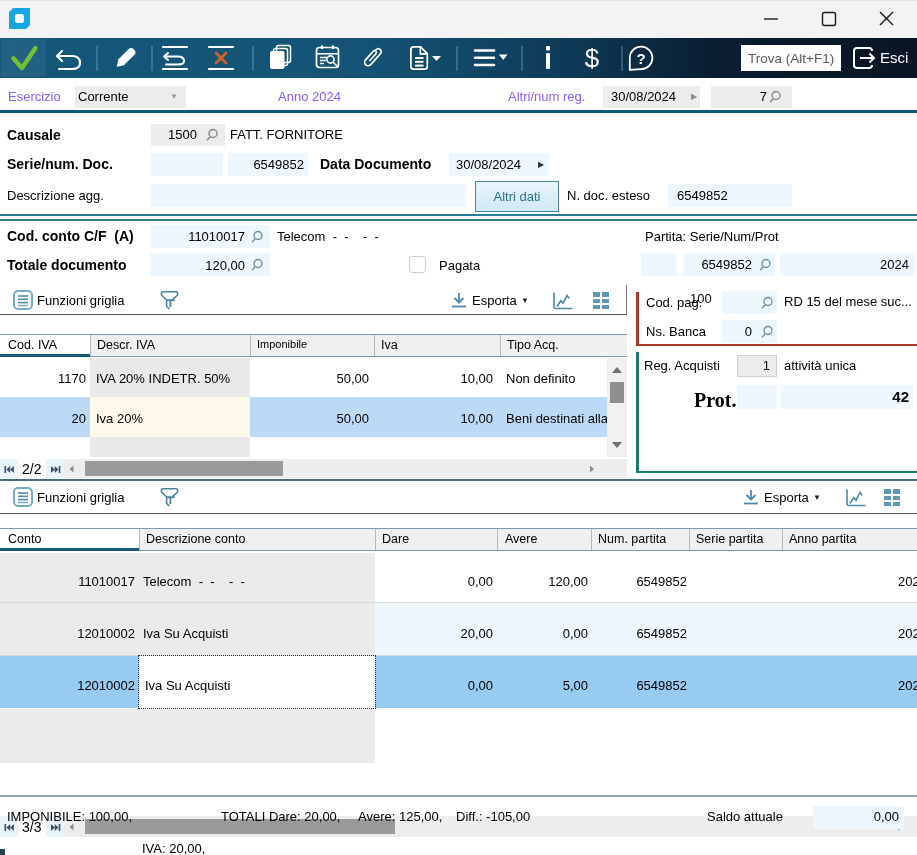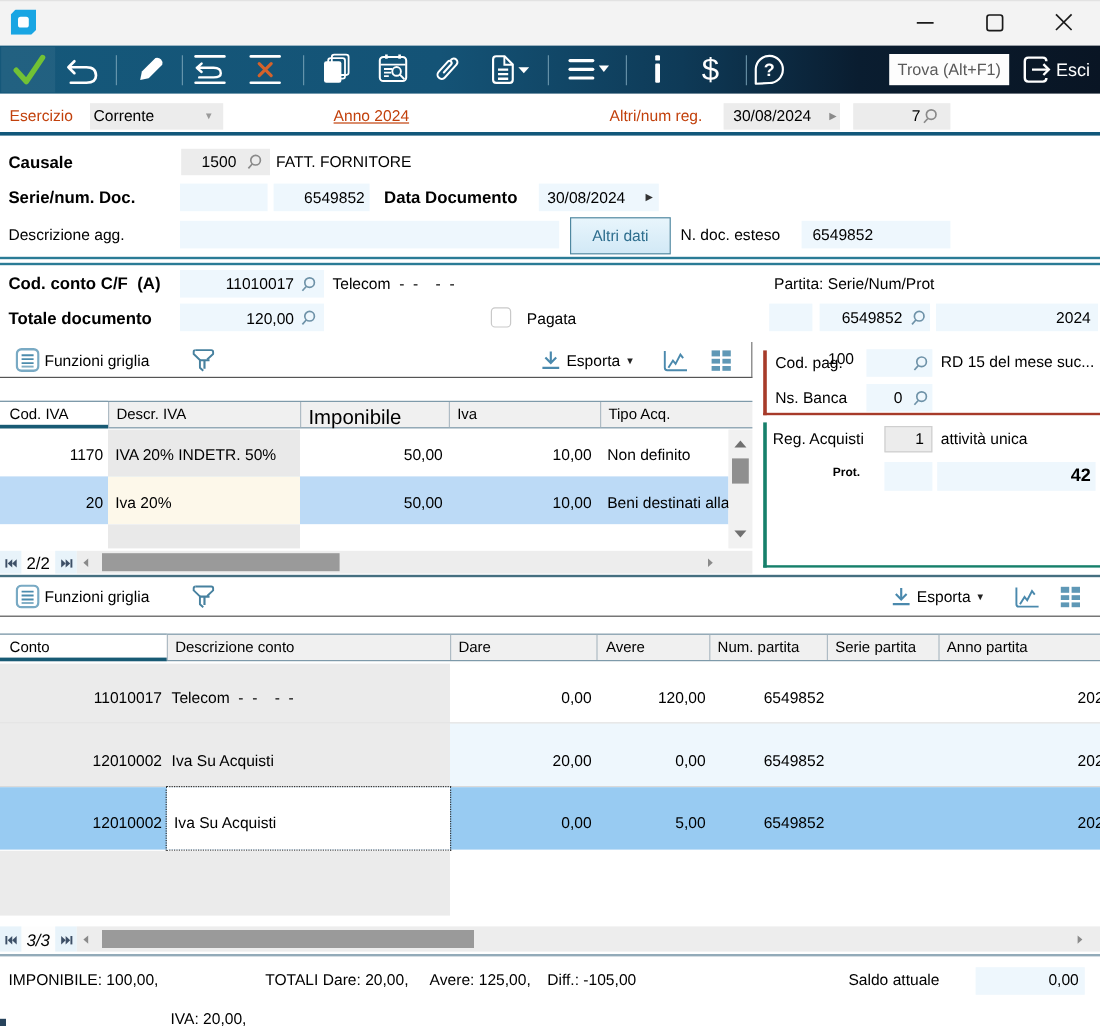"Esercizio" .gray { color: #c2410c -> #8b5cf6 }
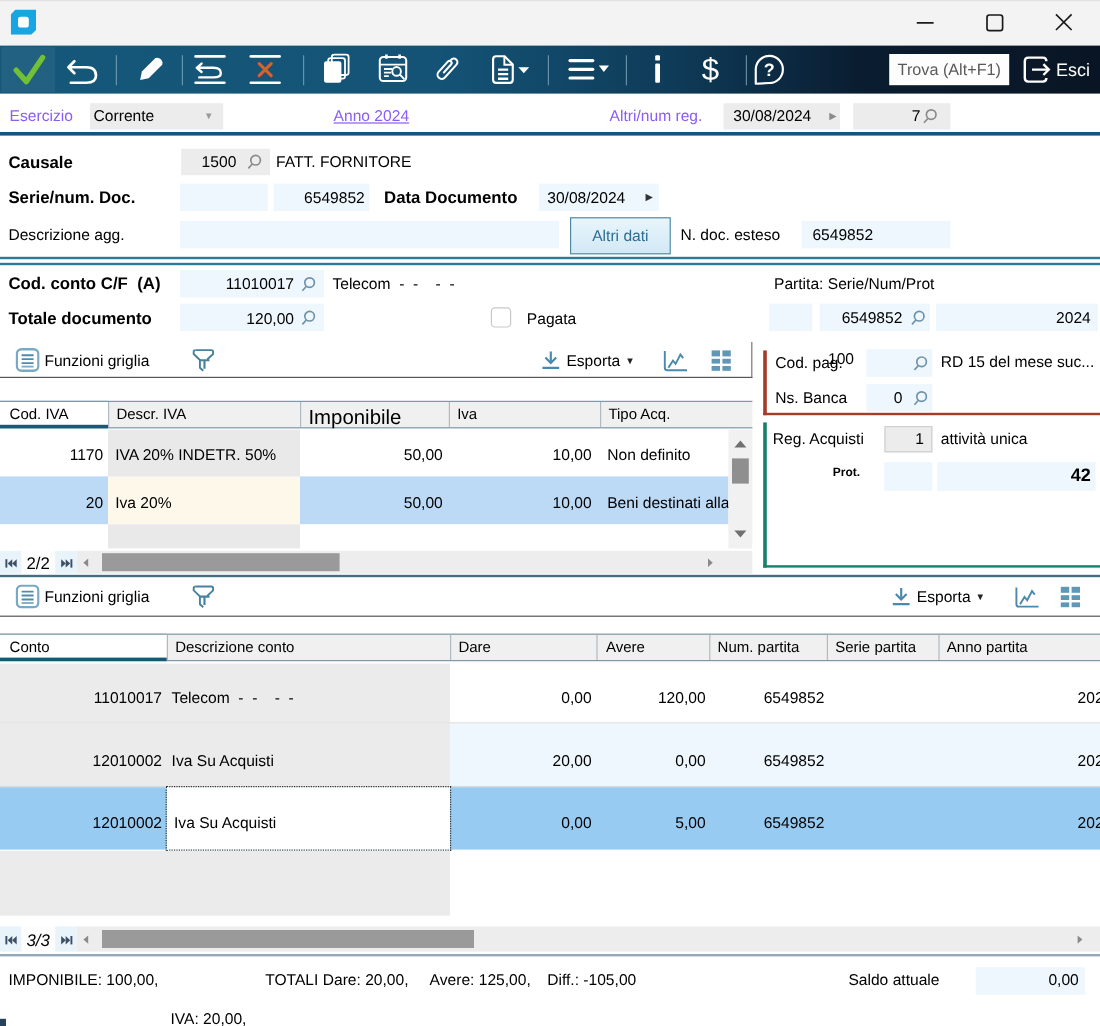"Anno 2024" div.lbl { text-decoration: underline -> none }
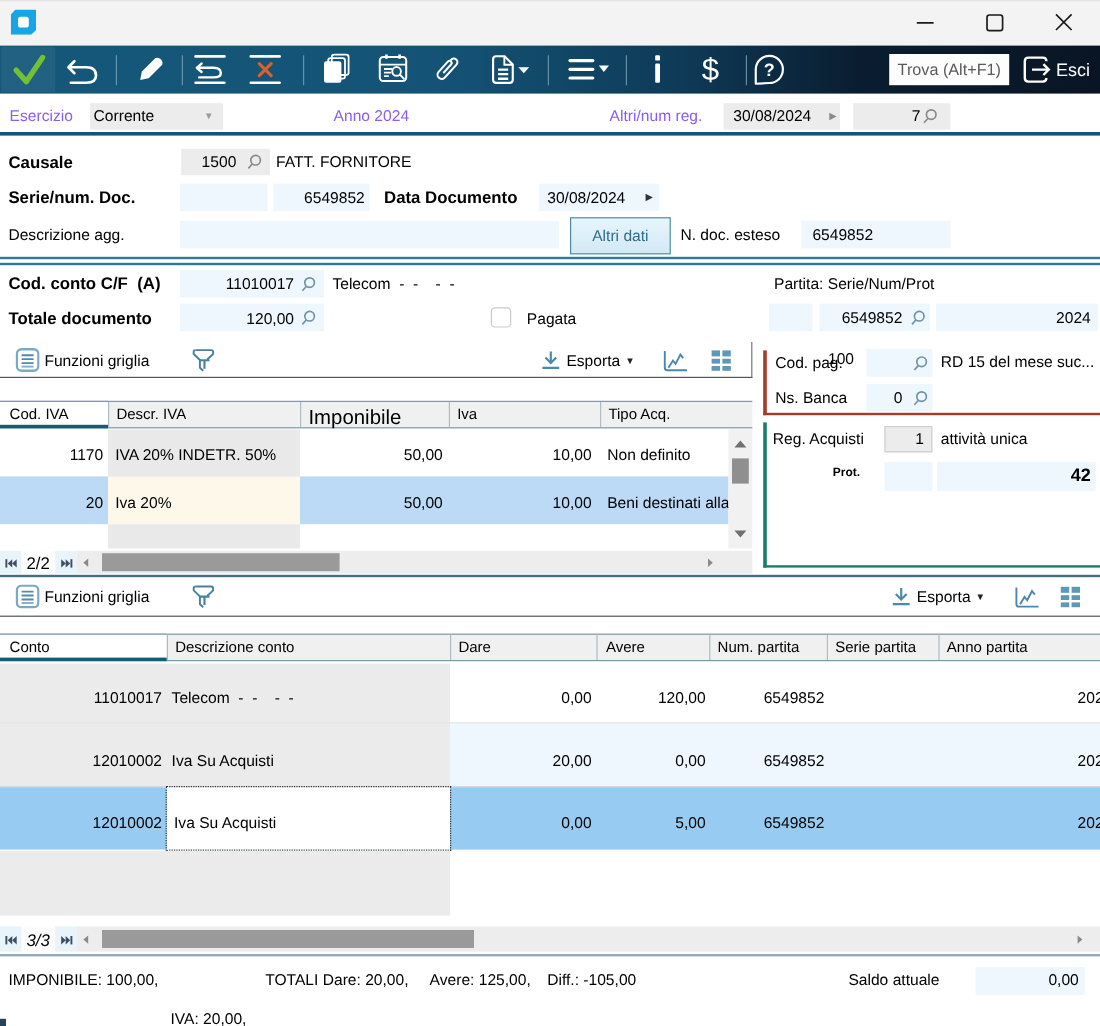"Imponibile" div.lbl { font-size: 17px -> 11px }
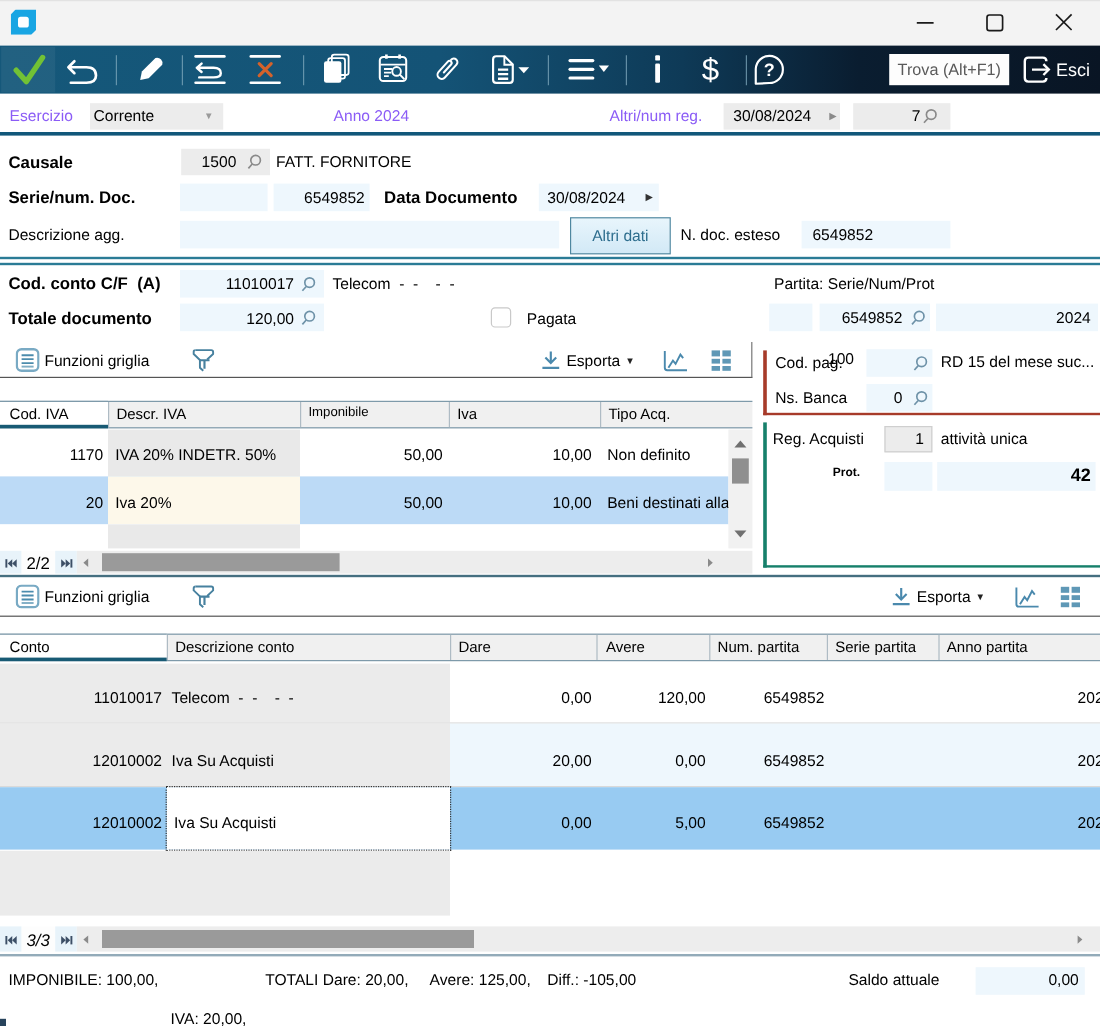"Prot." div.lbl { font-family: none -> Liberation Serif, serif; font-size: 10px -> 20px }
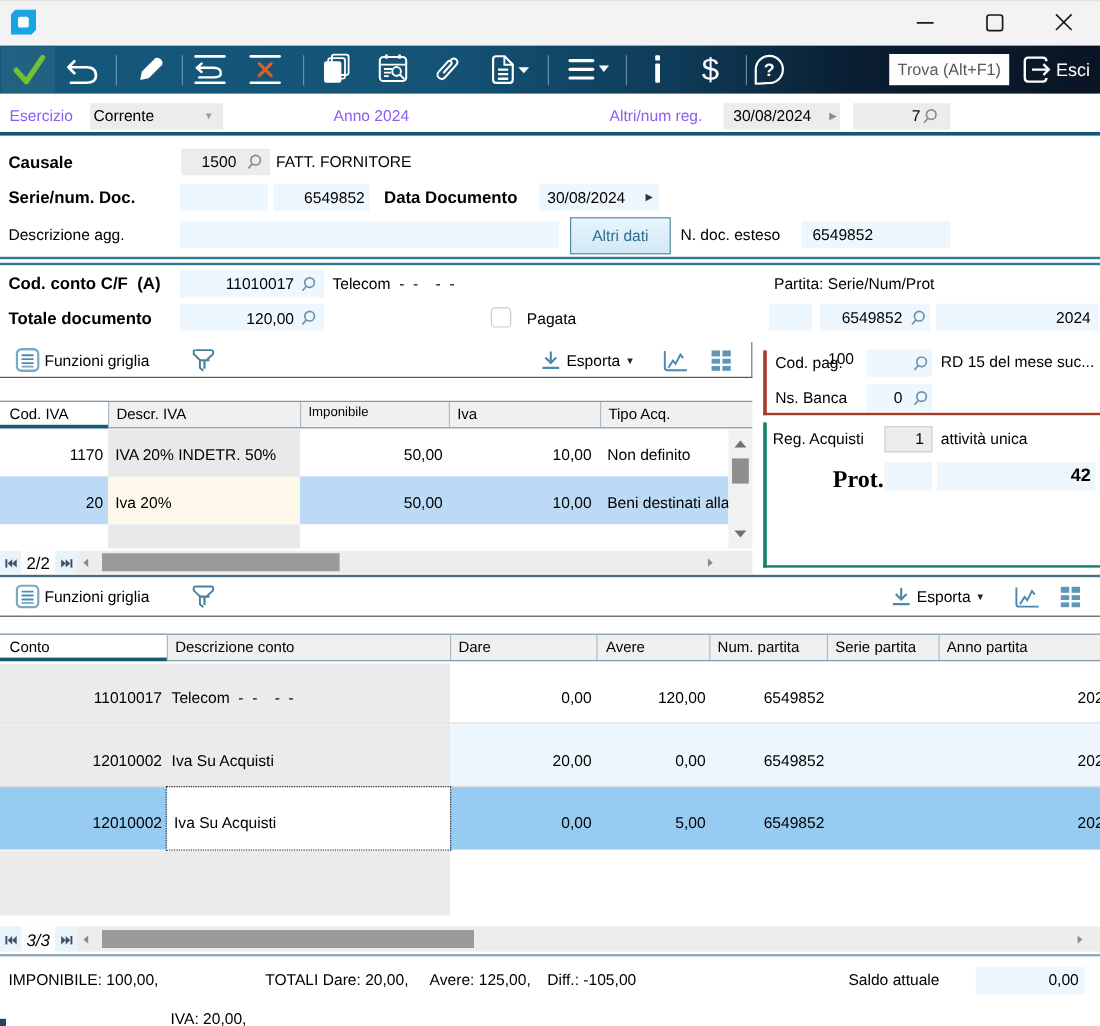"3/3" div.abs { font-style: italic -> none; top: 772px -> 816px }
